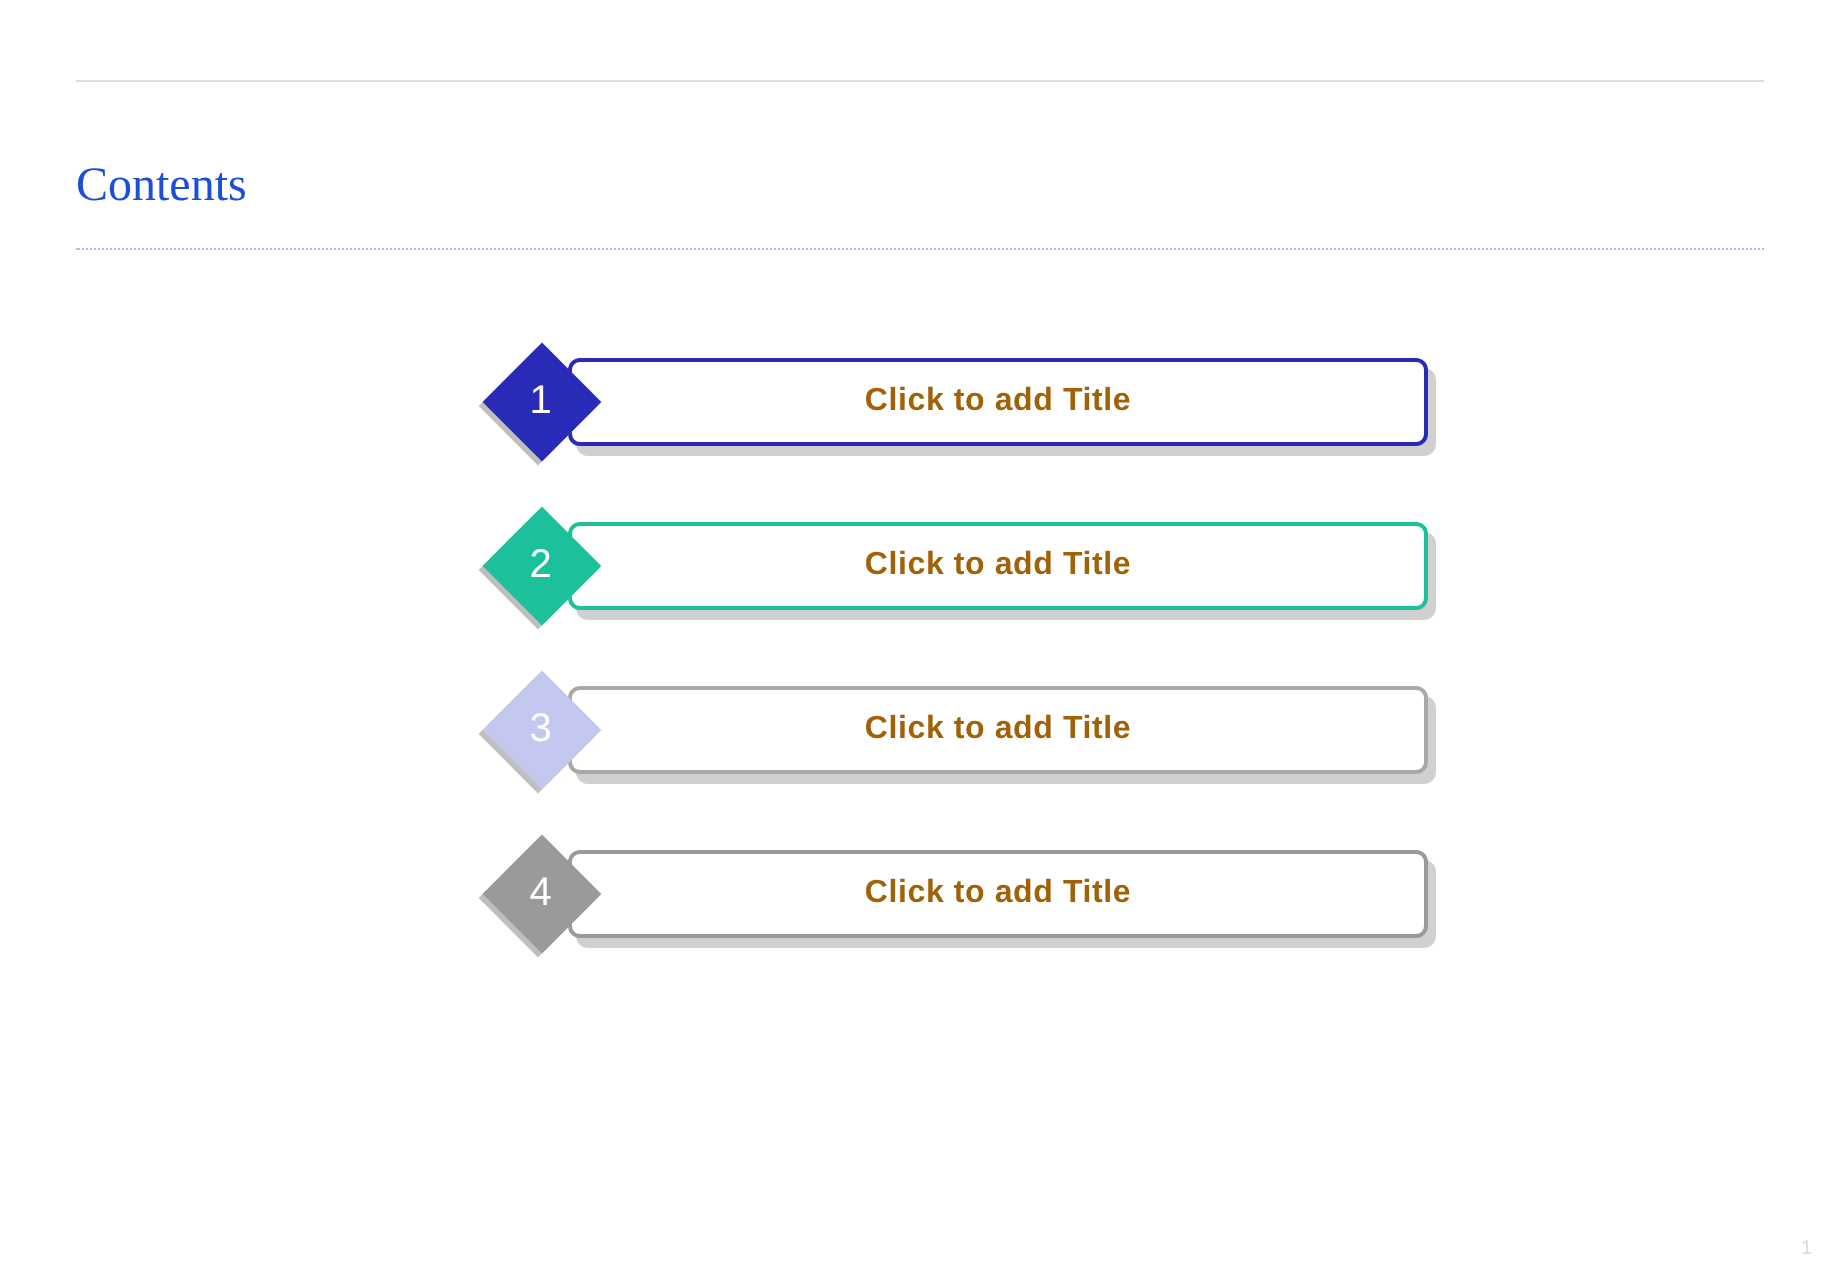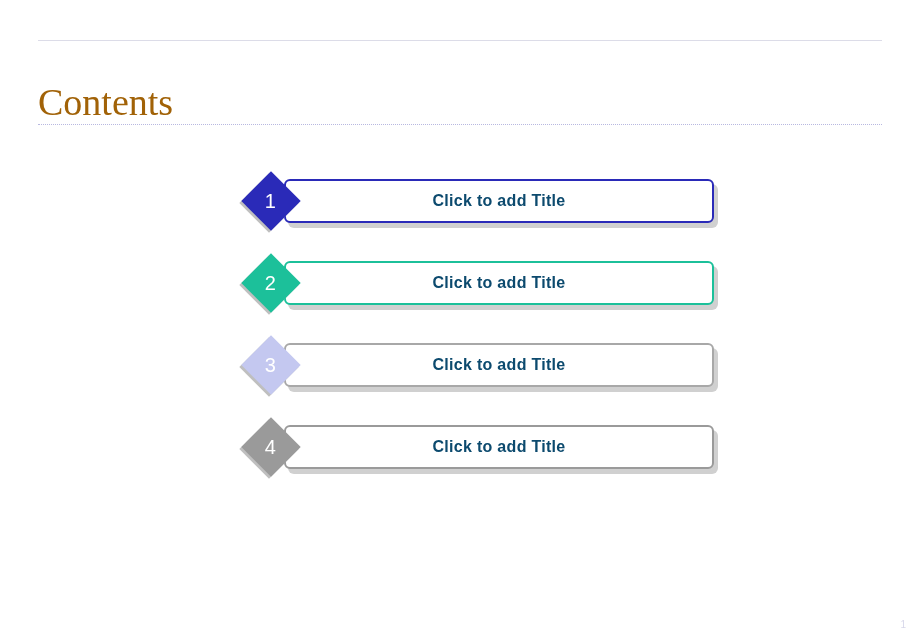"Contents" .page-title { color: #a16207 -> #1d4ed8; font-size: 38px -> 24px }
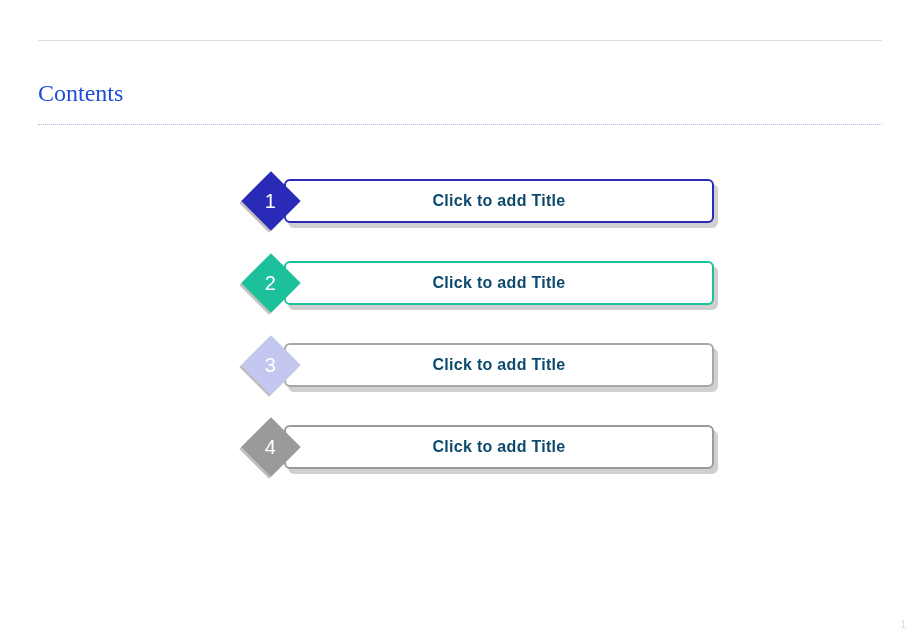"Click to add Title" .bar-label { color: #0c4a6e -> #a16207 }
